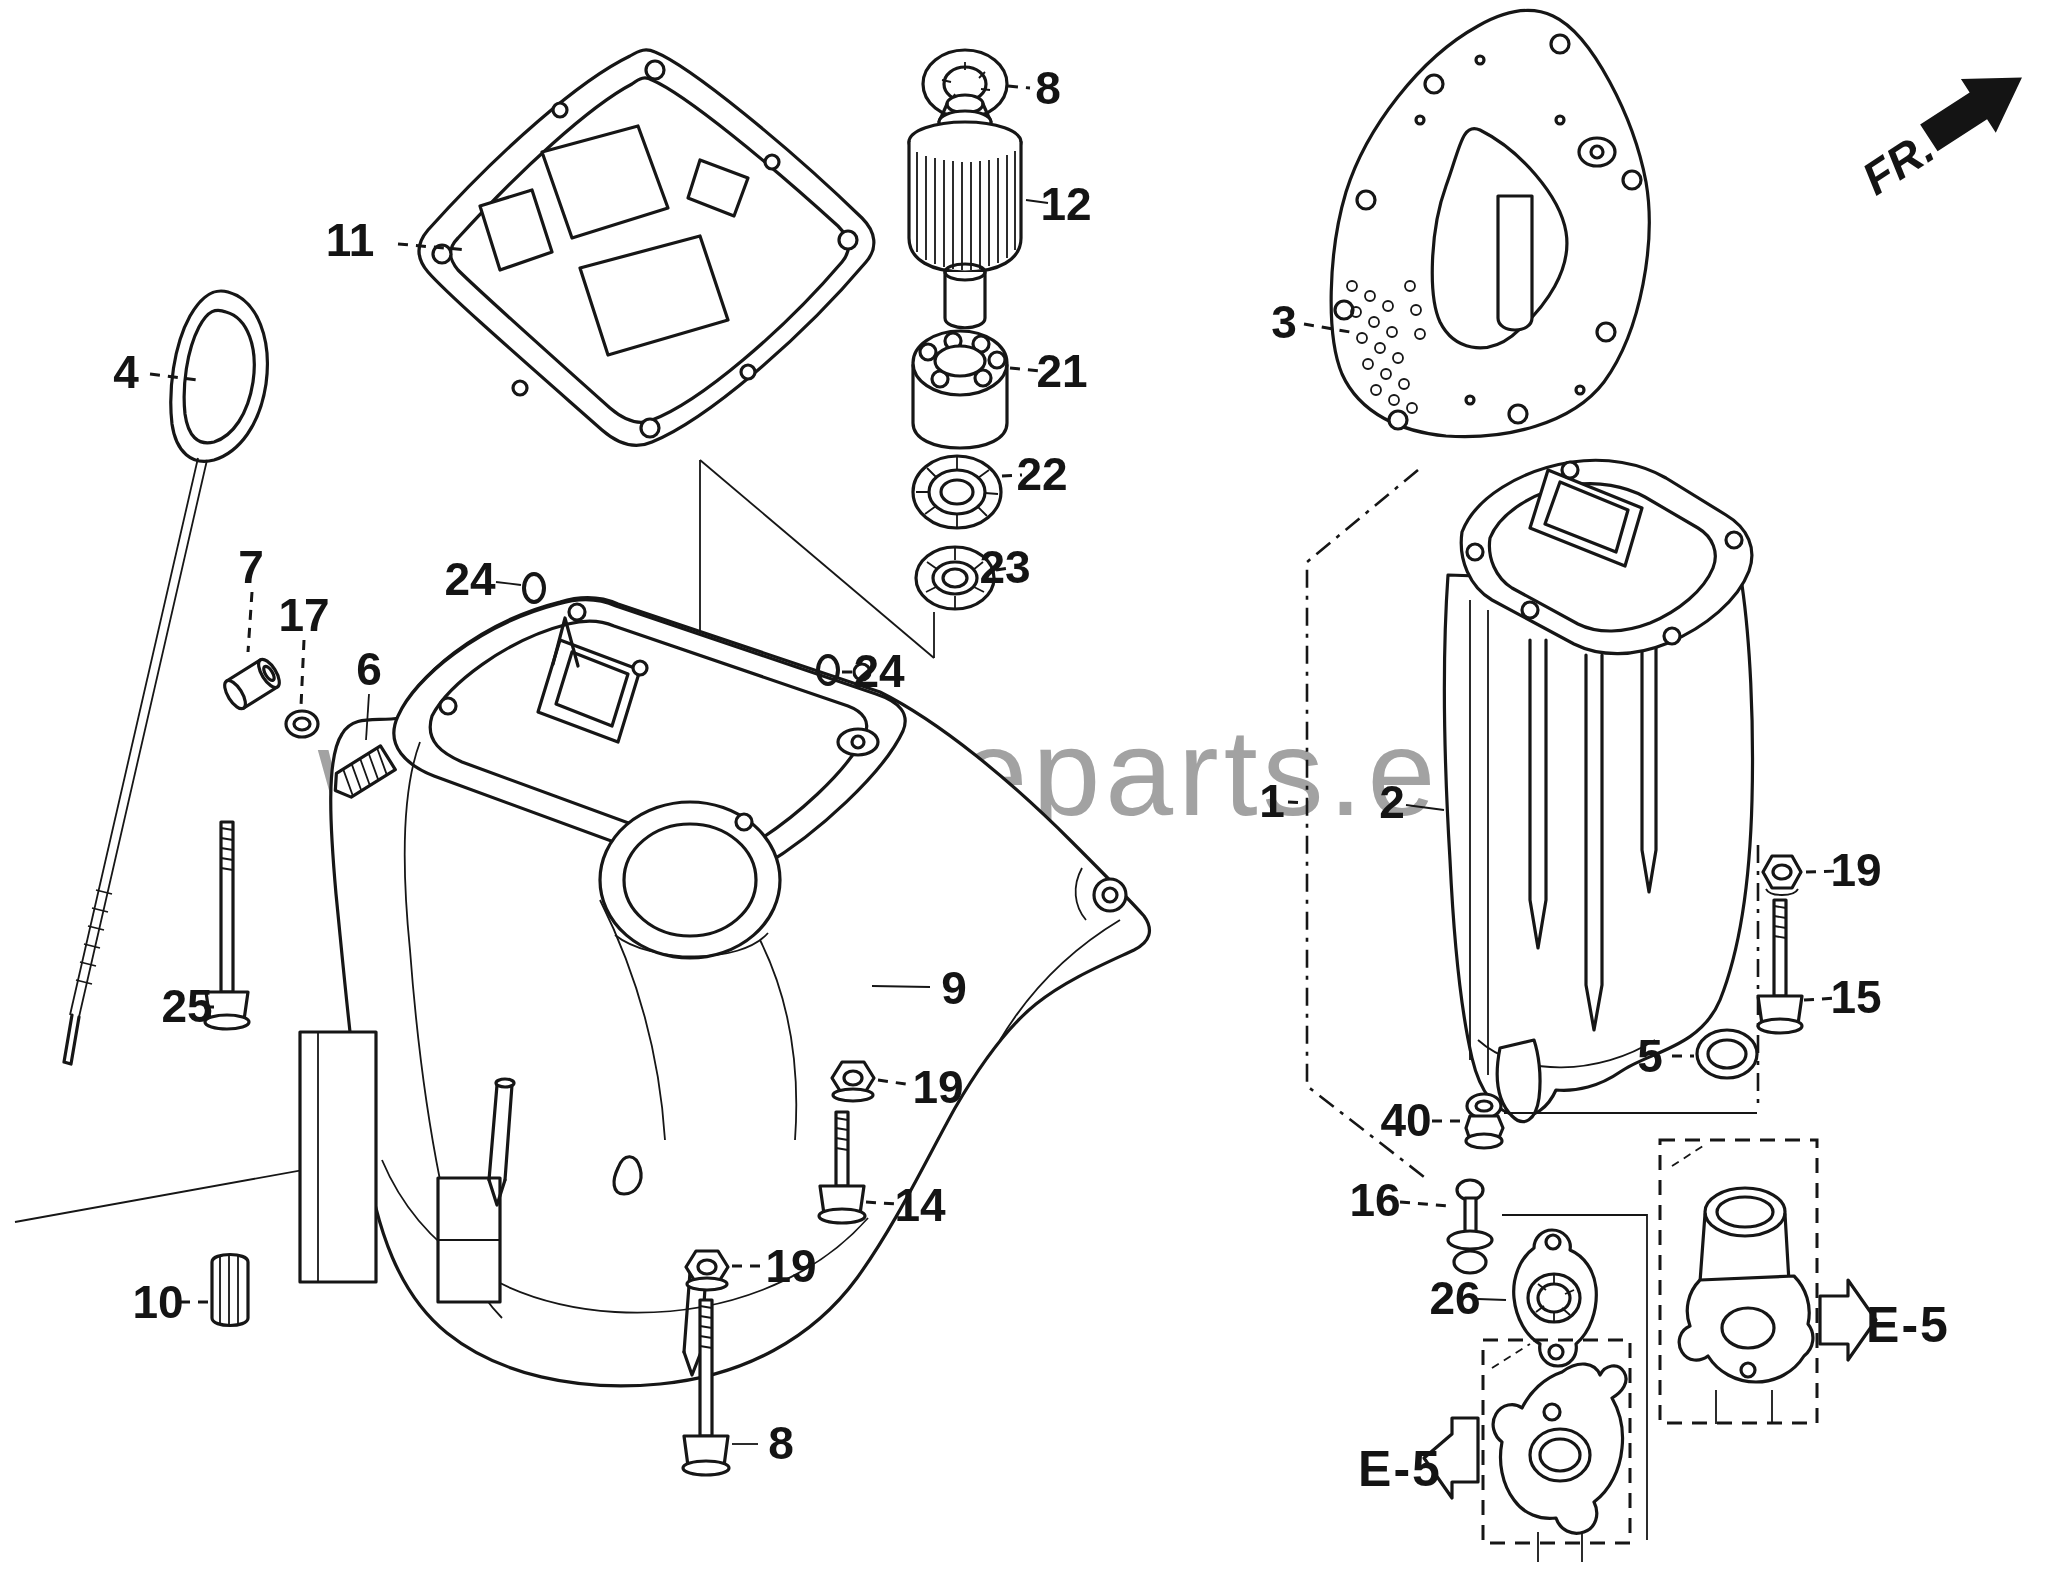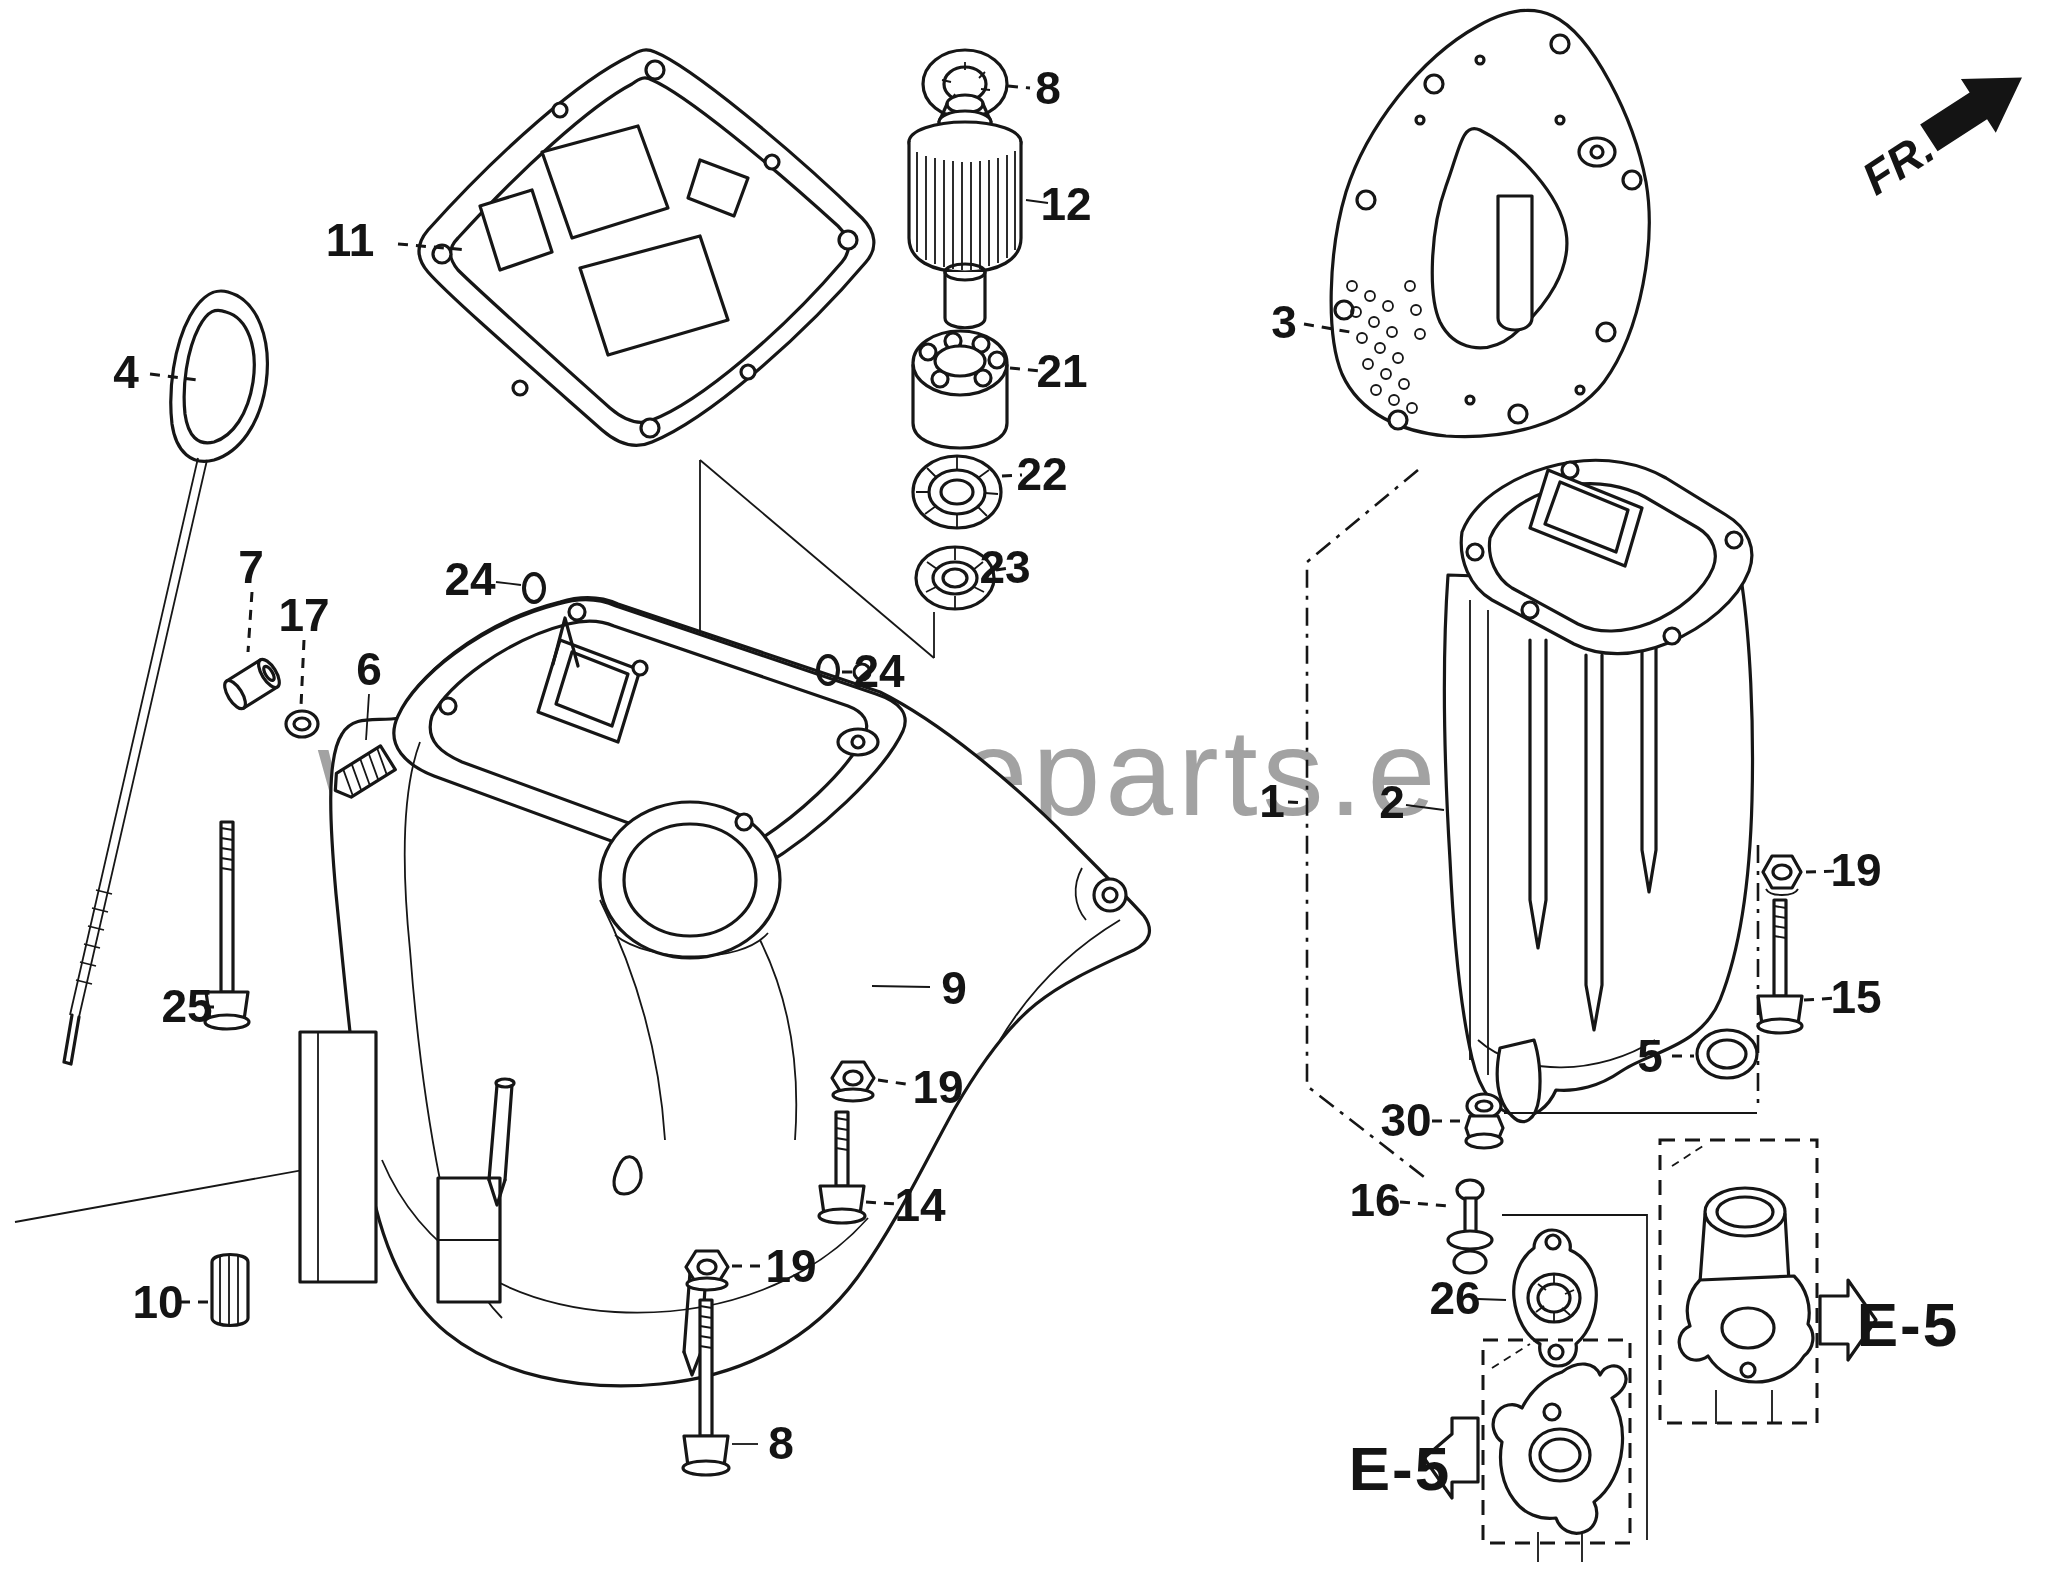"30" div.lbl { text: 30 -> 40 }
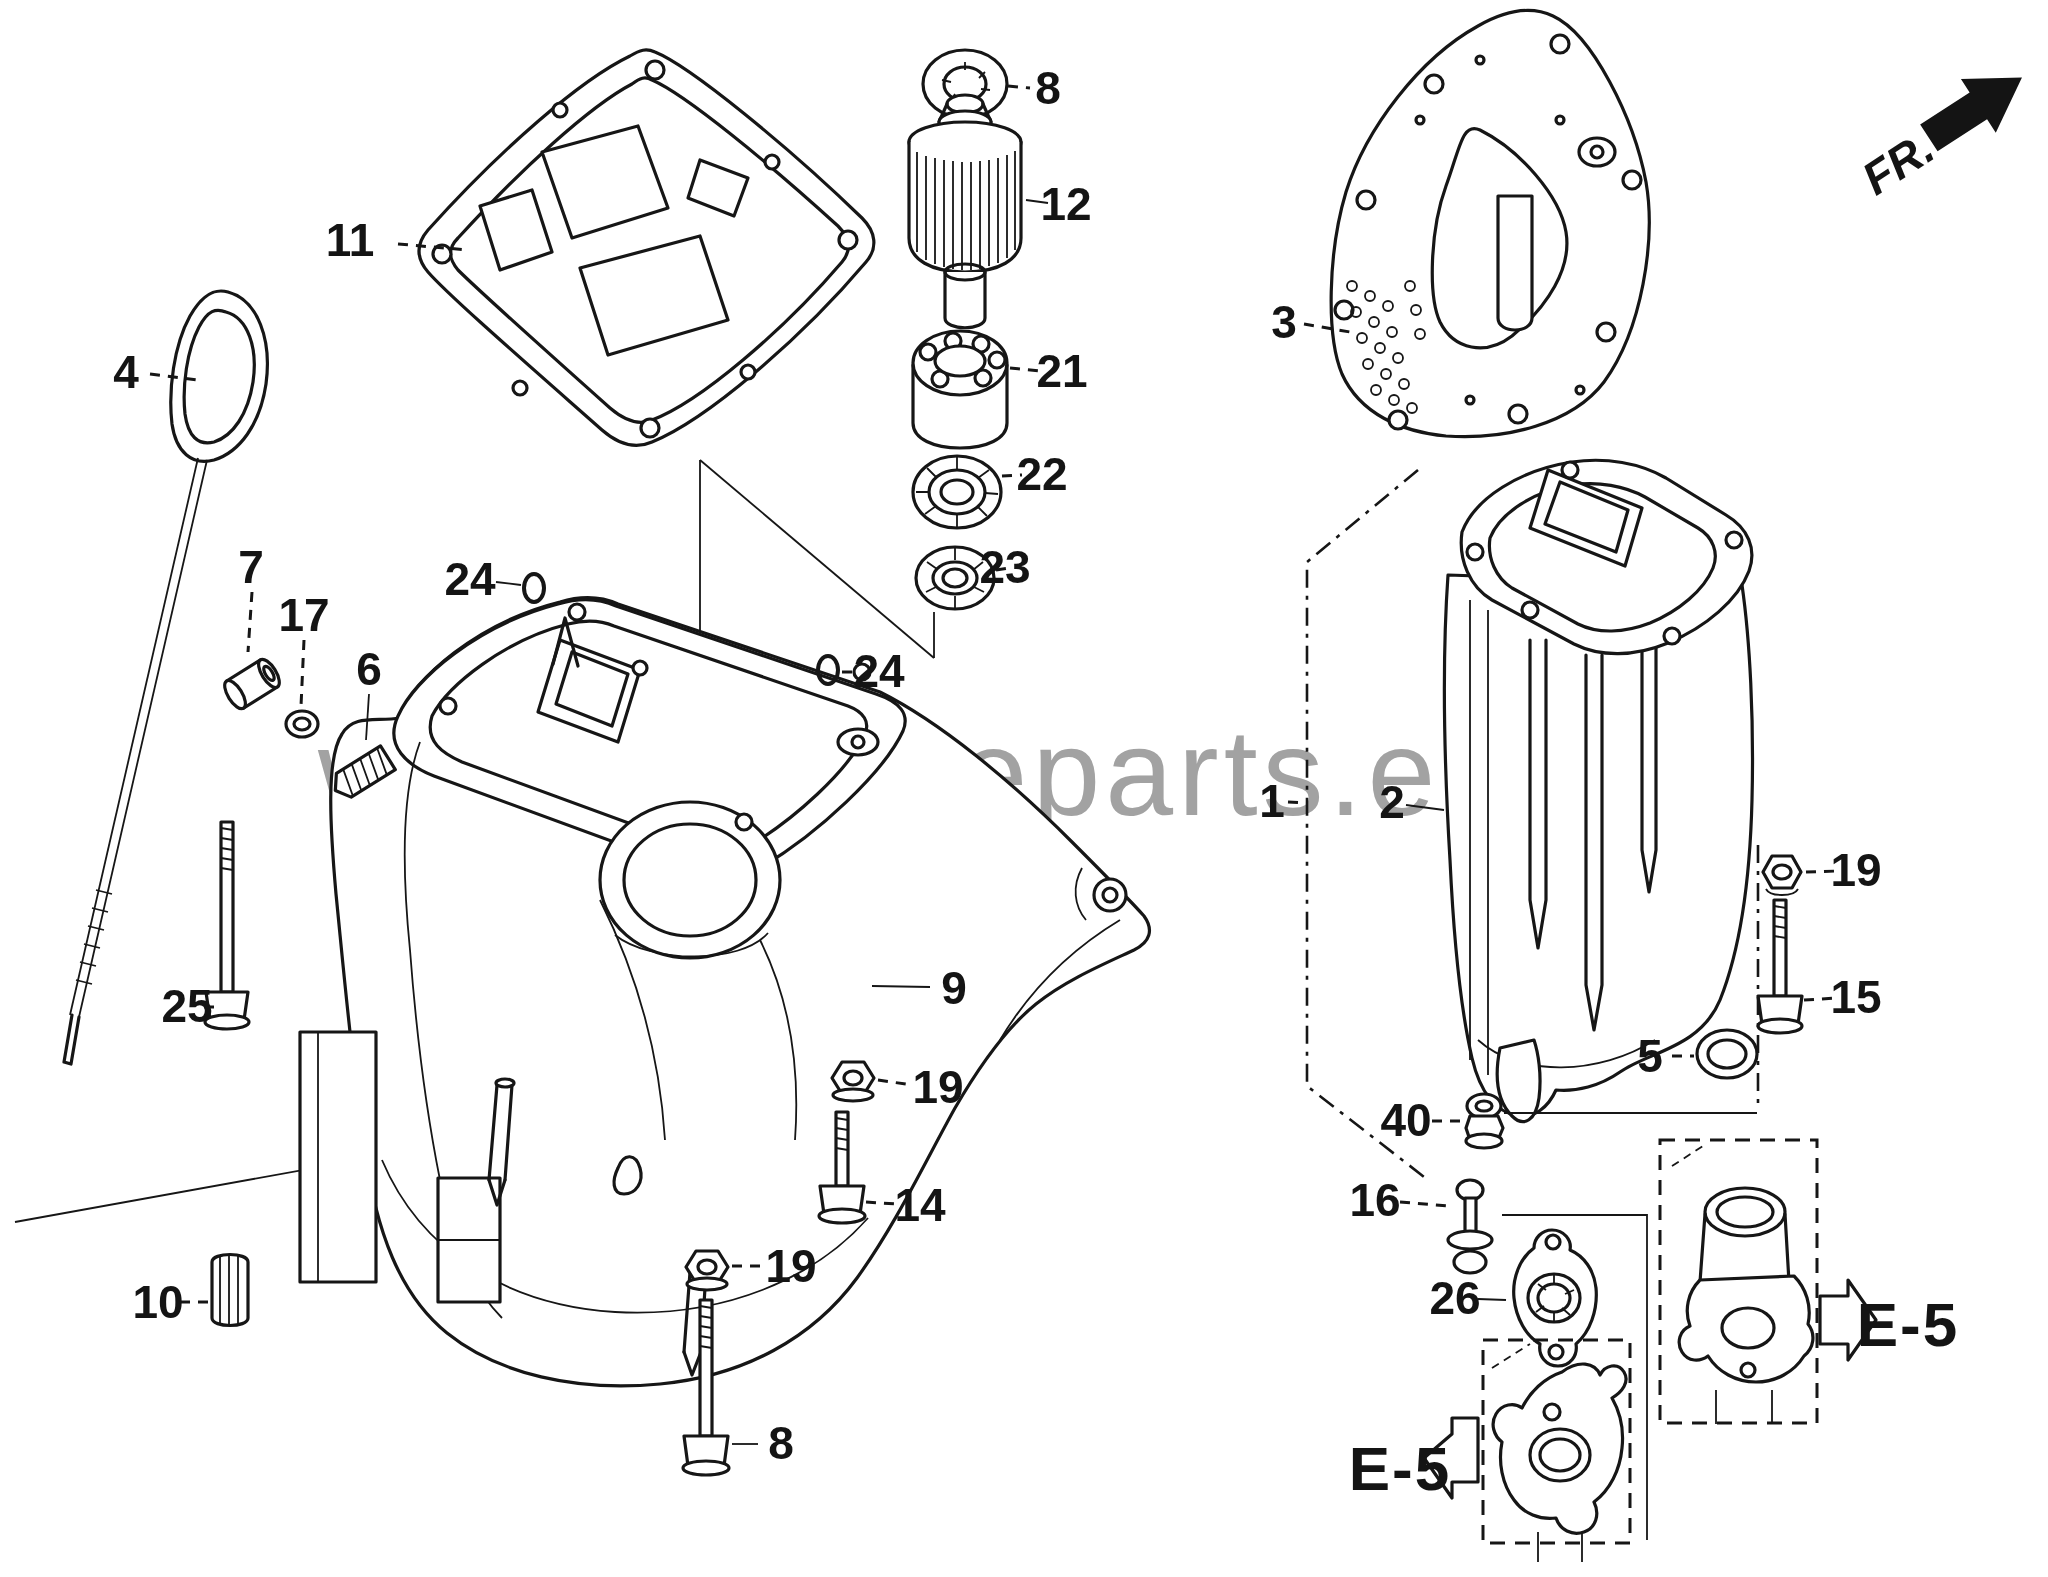"E-5" .lbl.e5 { font-size: 62px -> 50px }
